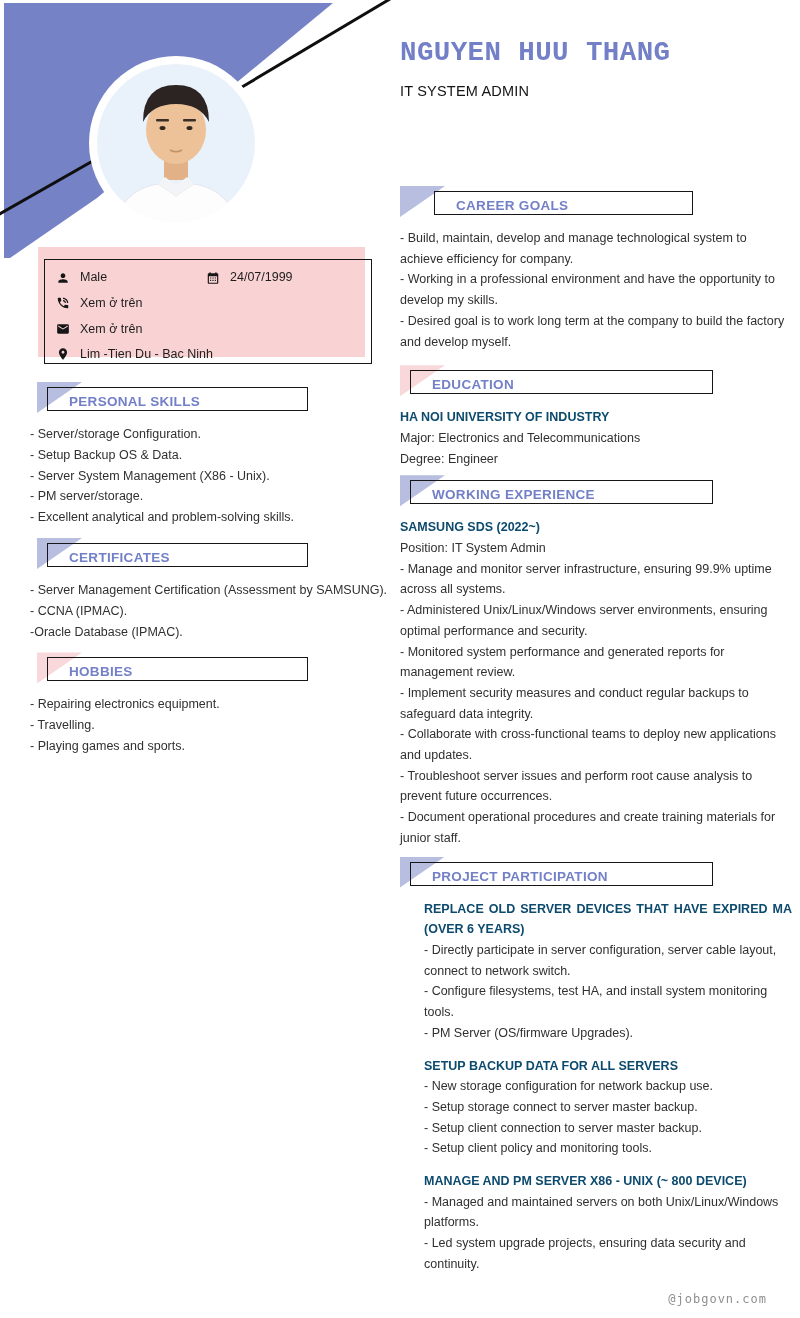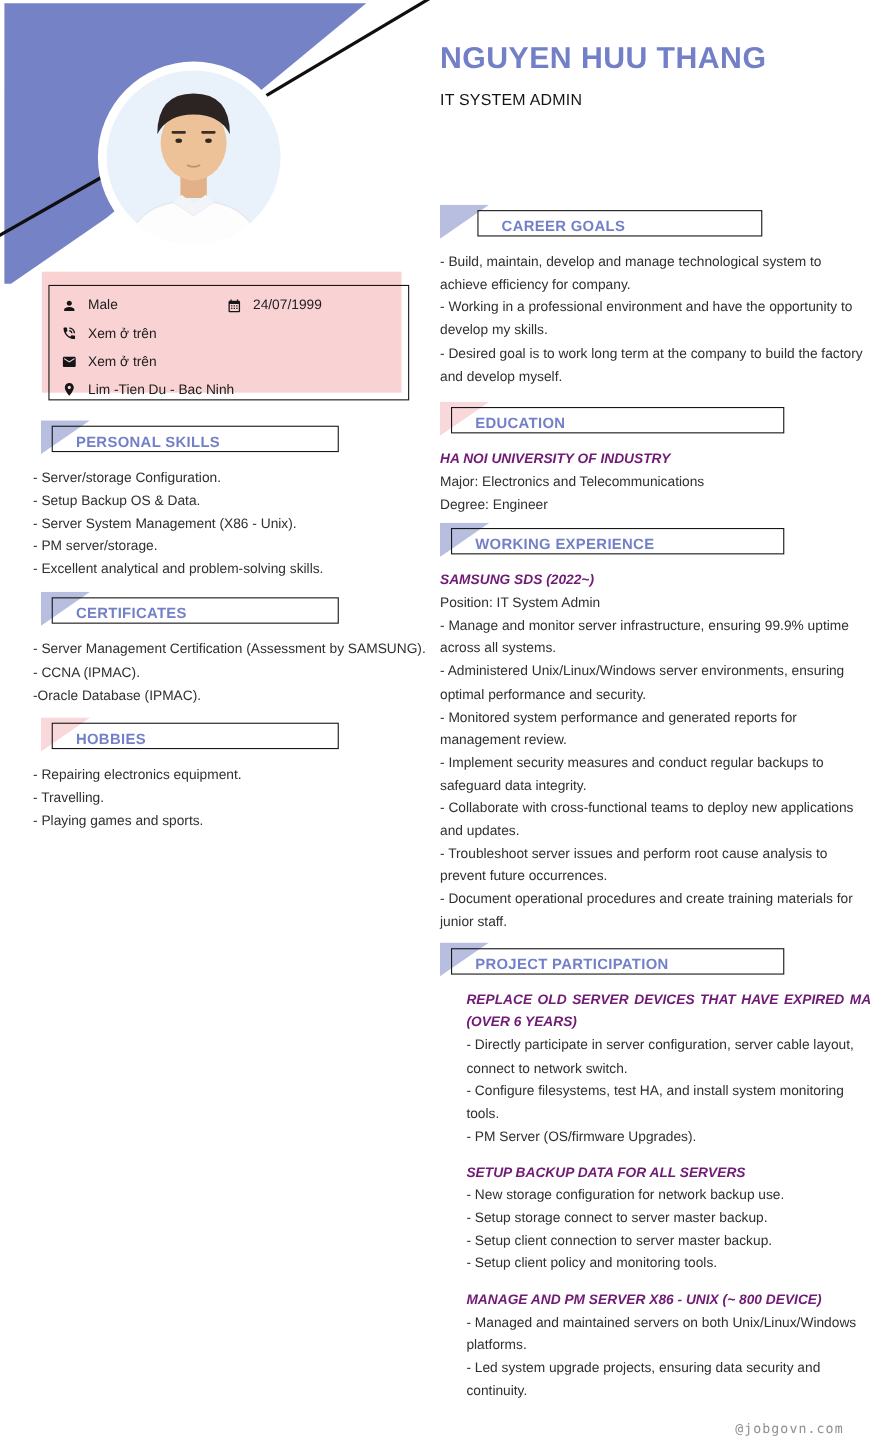"NGUYEN HUU THANG" .name { font-family: none -> Liberation Mono, monospace }
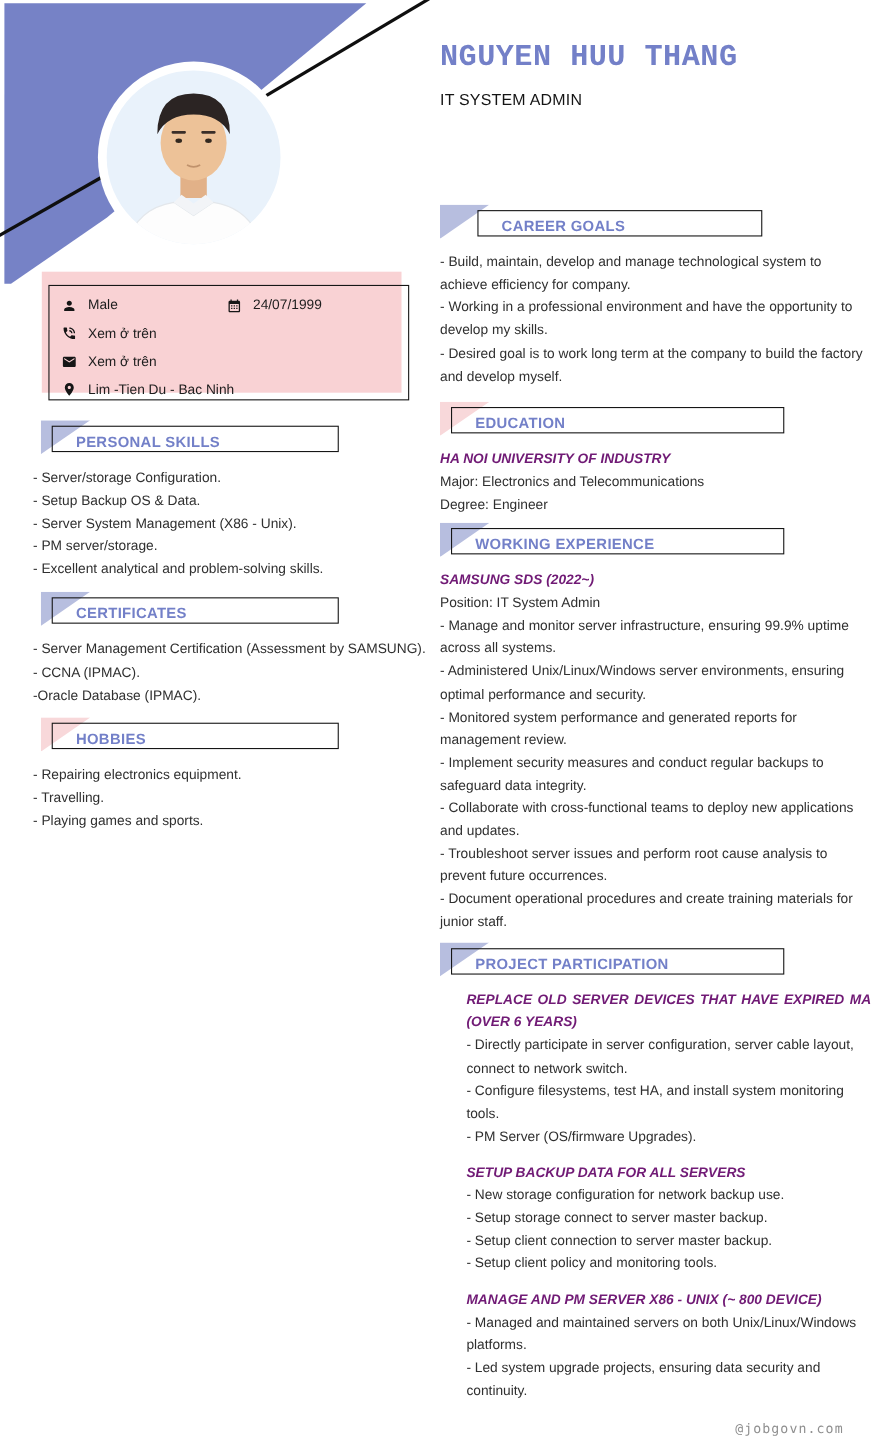"HA NOI UNIVERSITY OF INDUSTRY" .bhead { color: #701a75 -> #0c4a6e; font-style: italic -> none }
